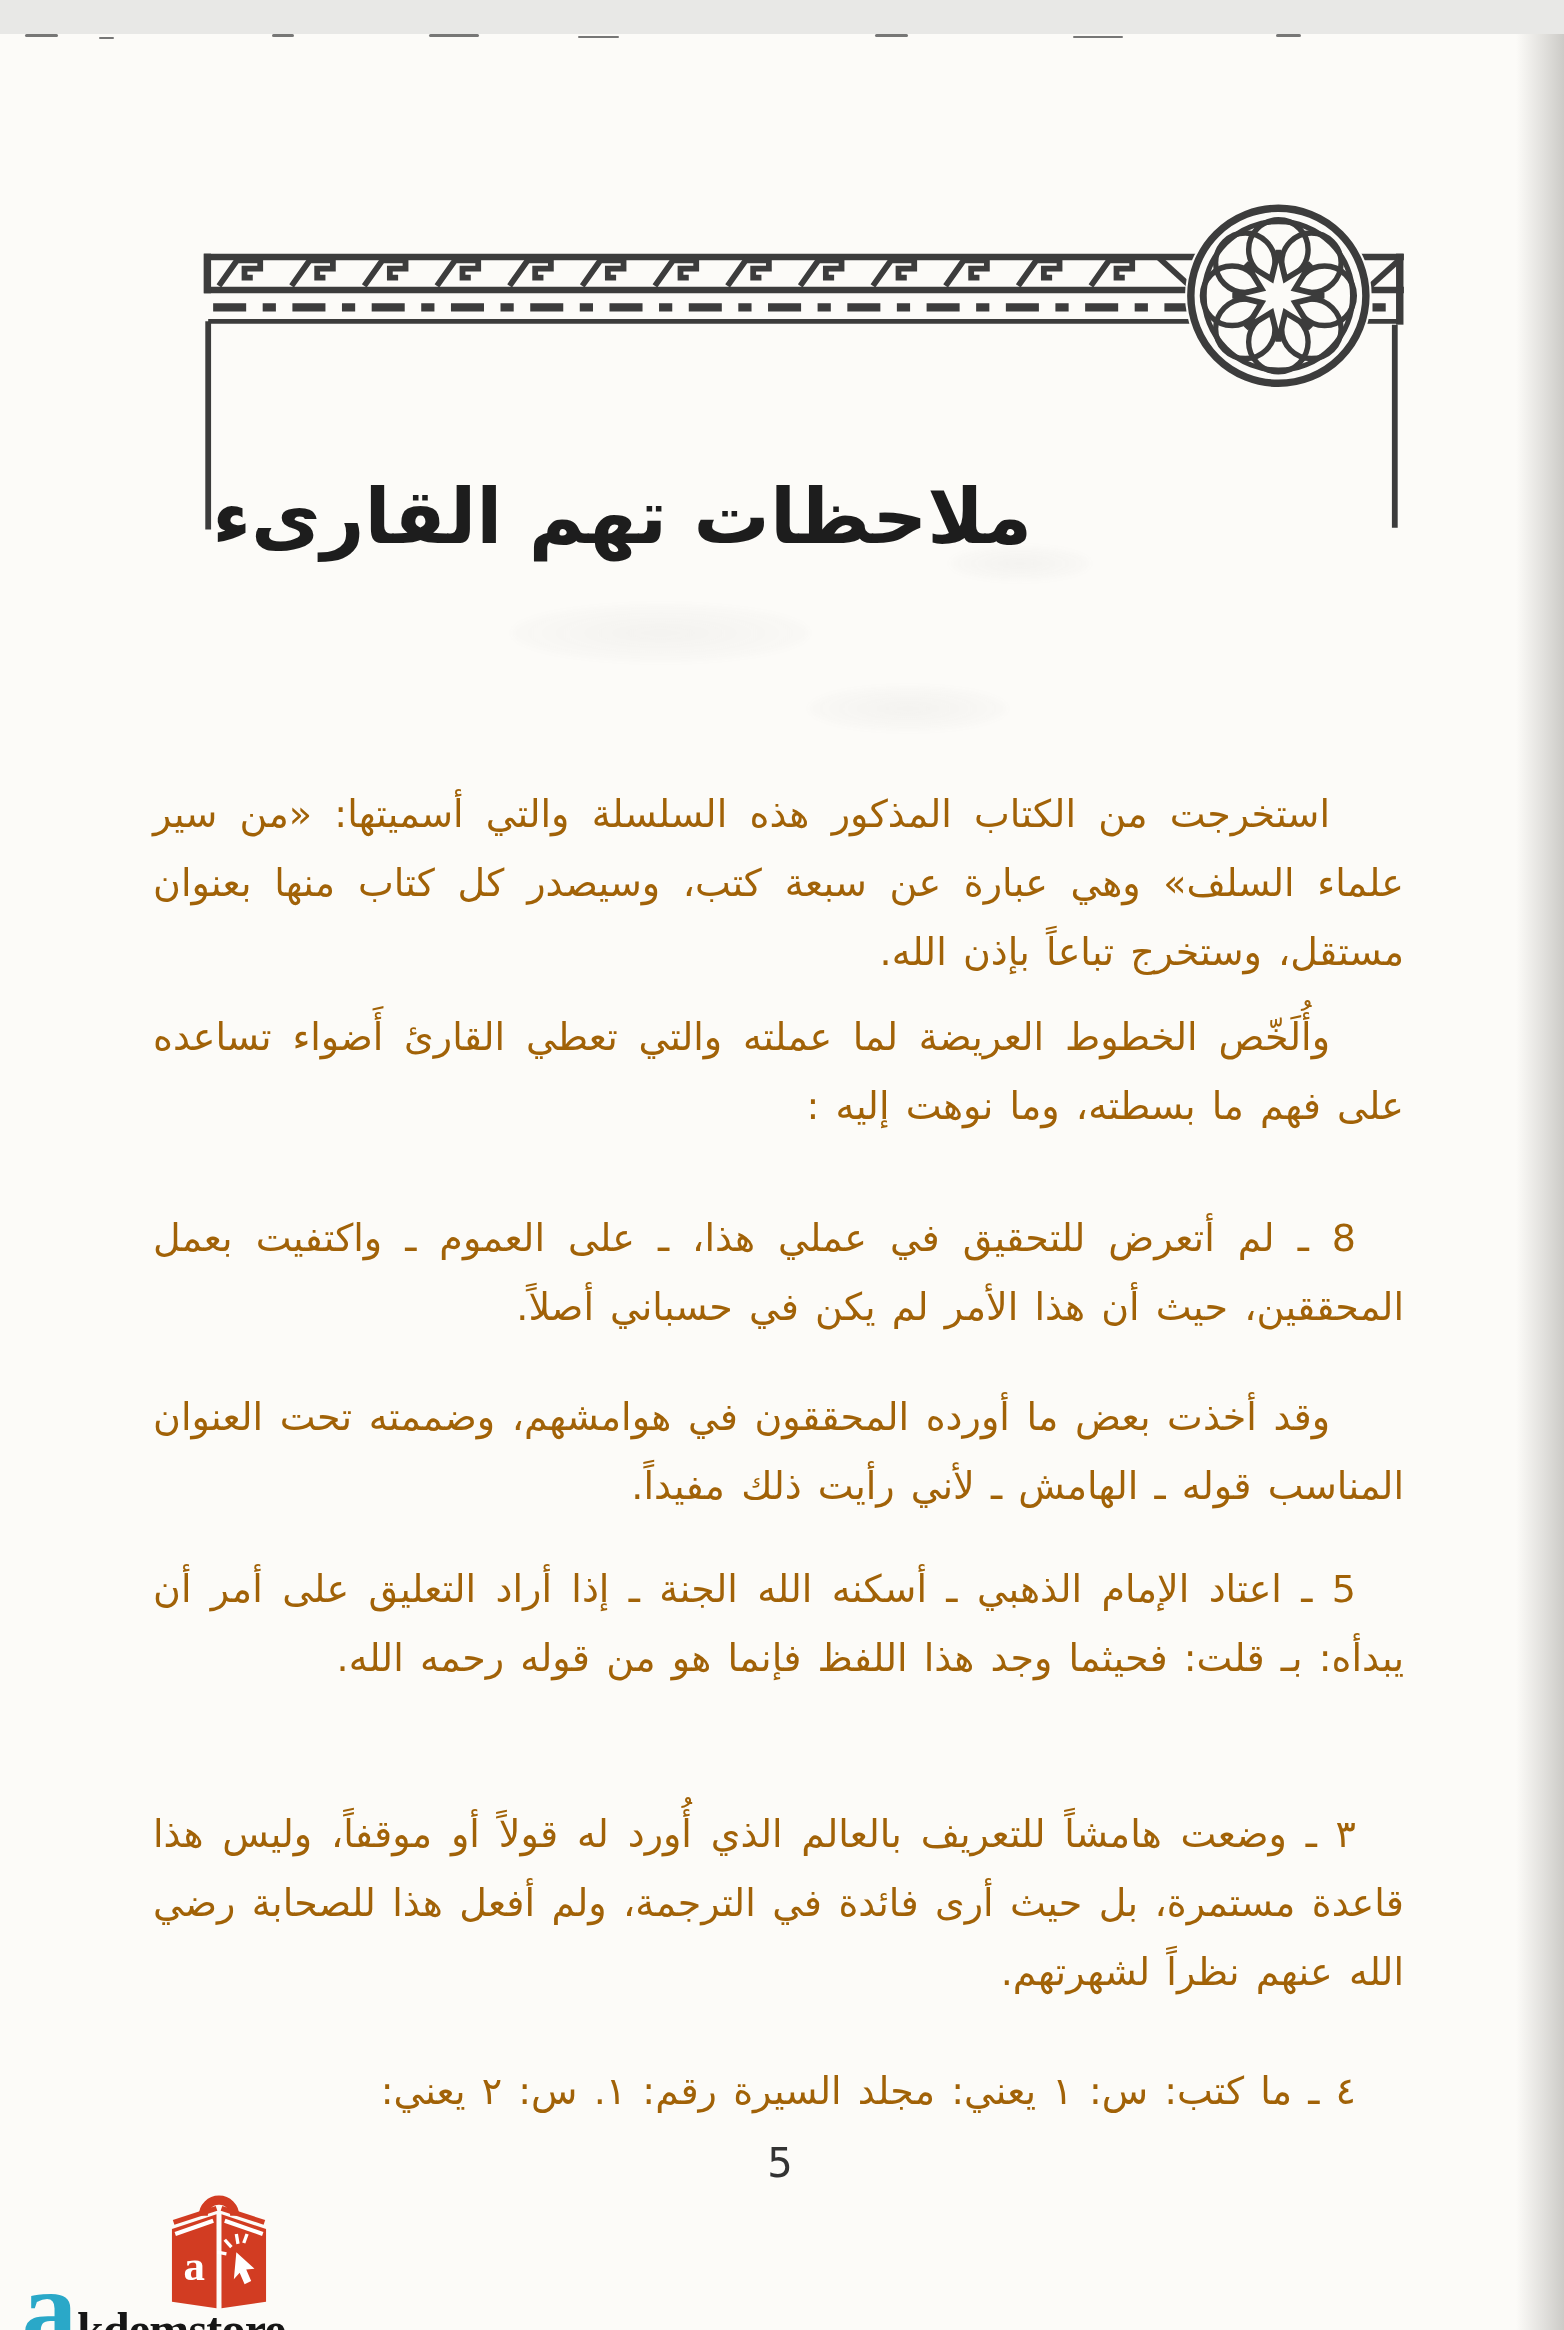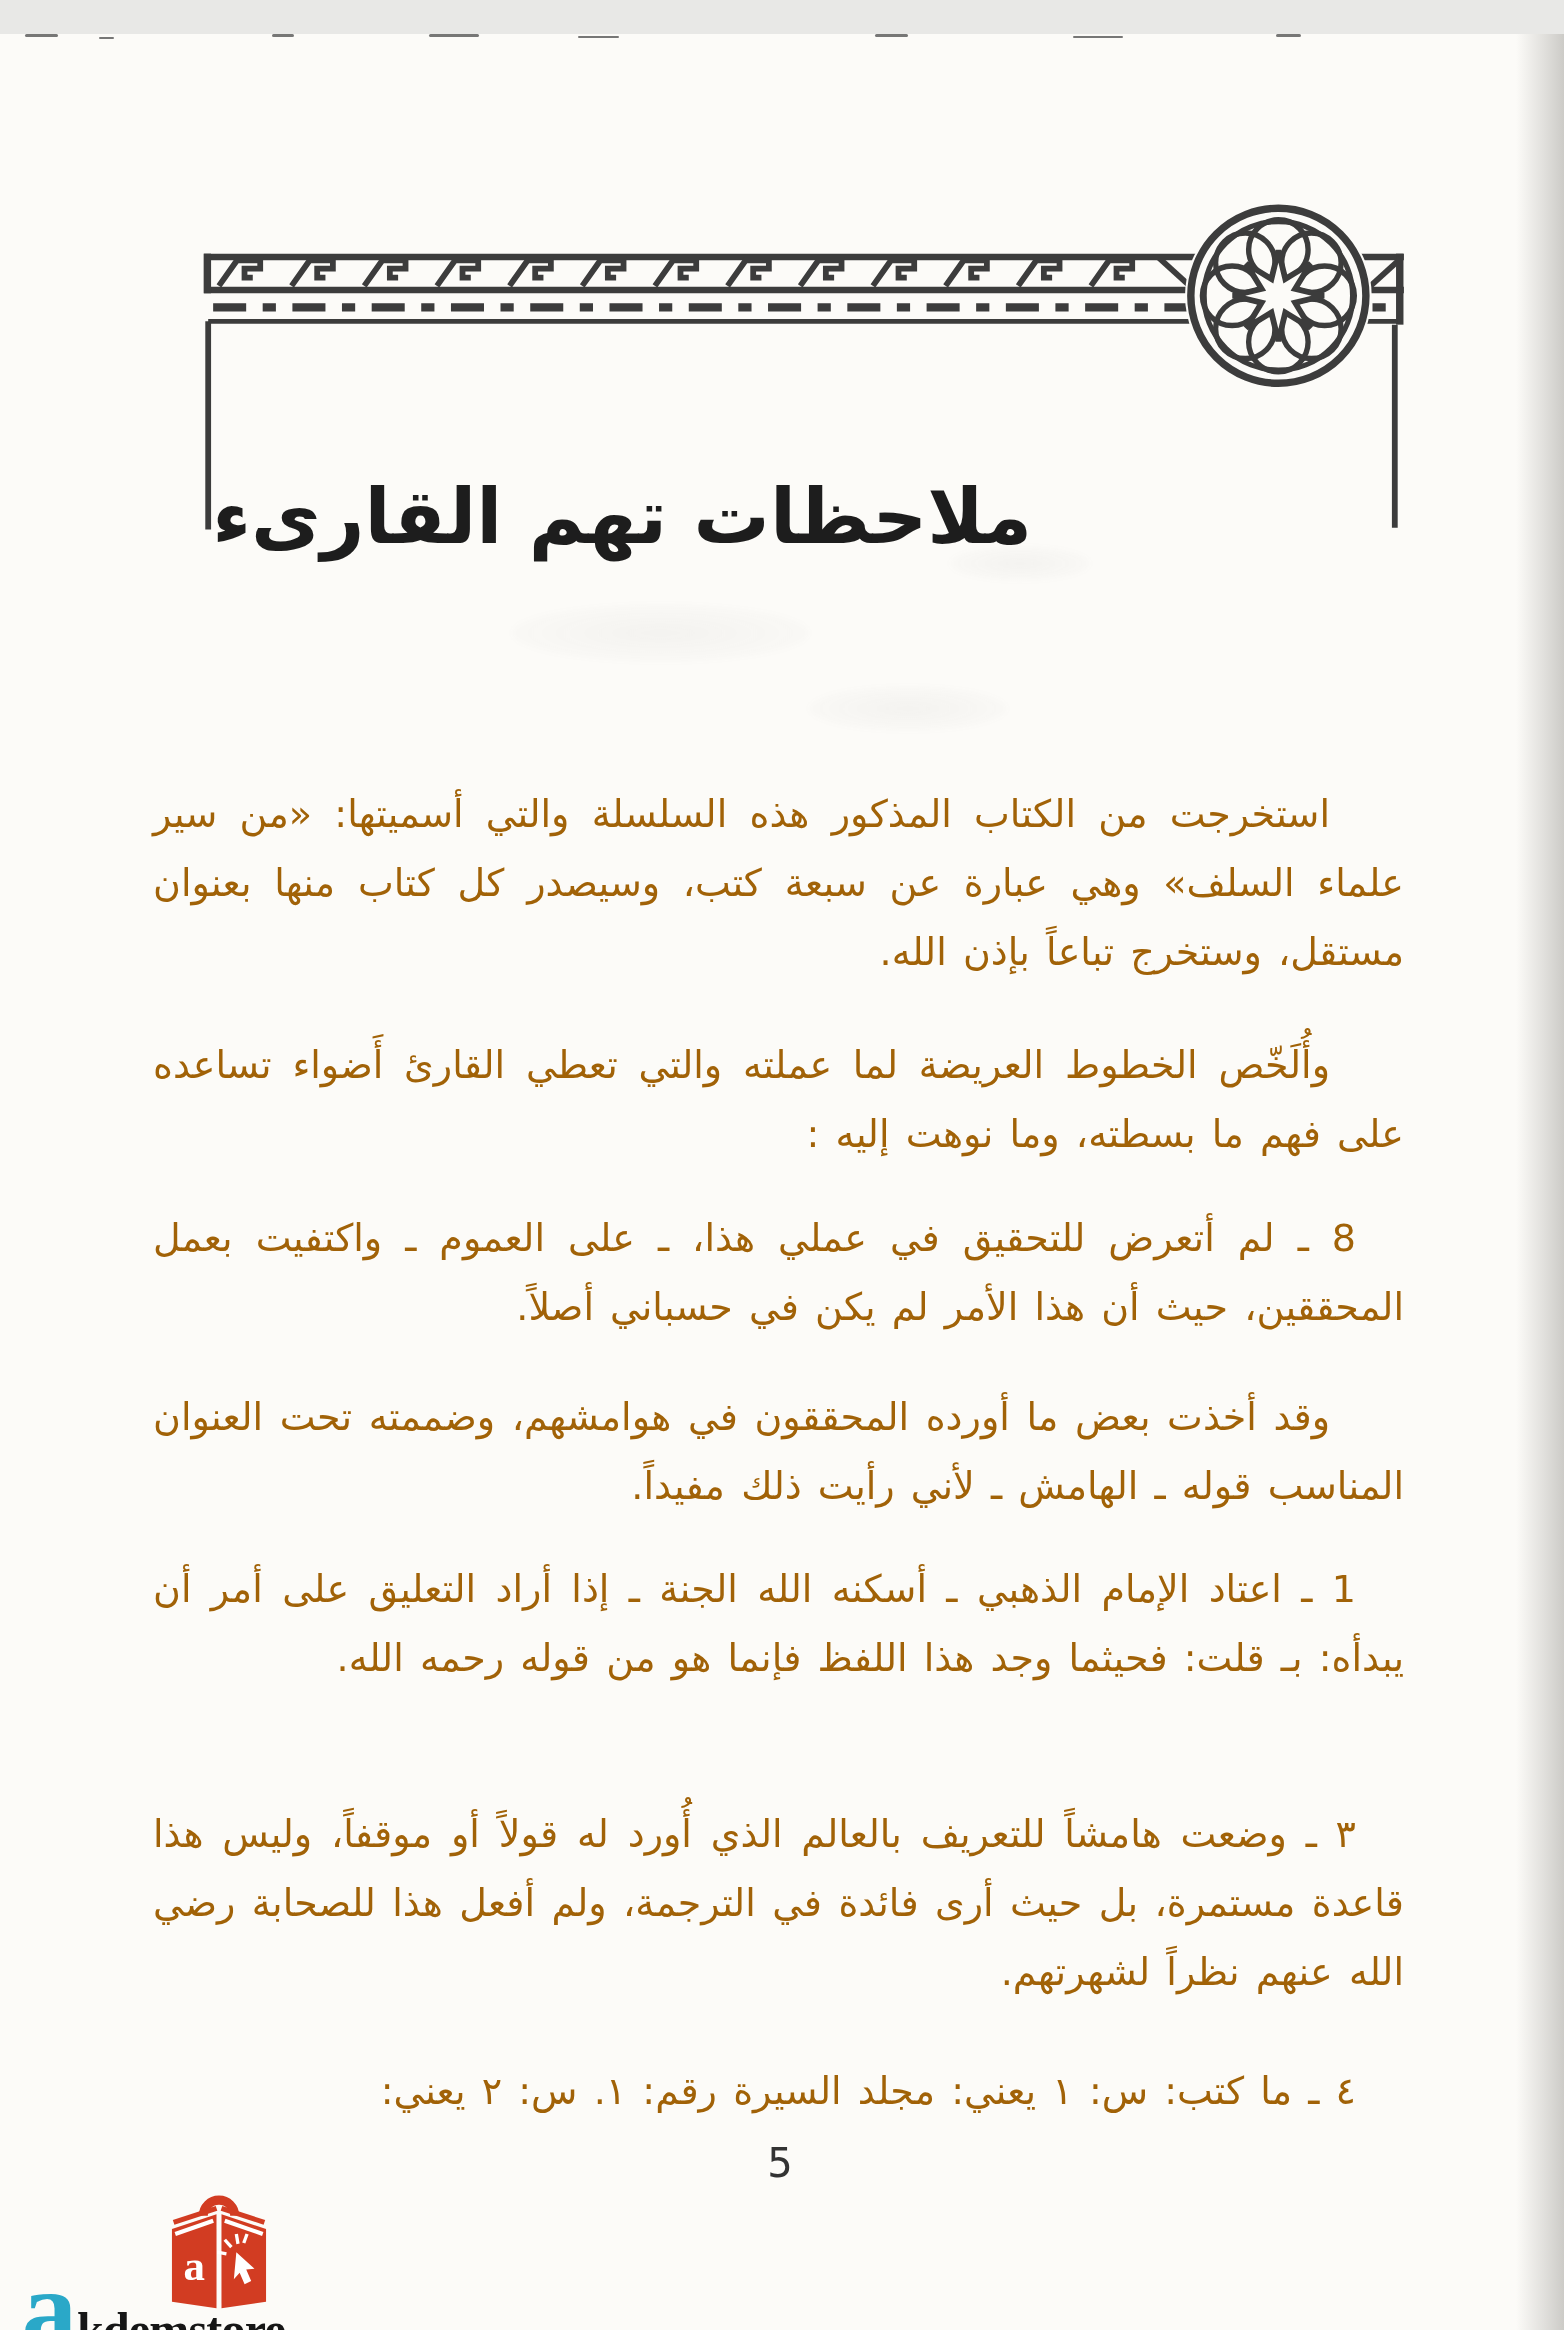"وأُلَخّص الخطوط العريضة لما عملته" p.para { top: 997px -> 969px }
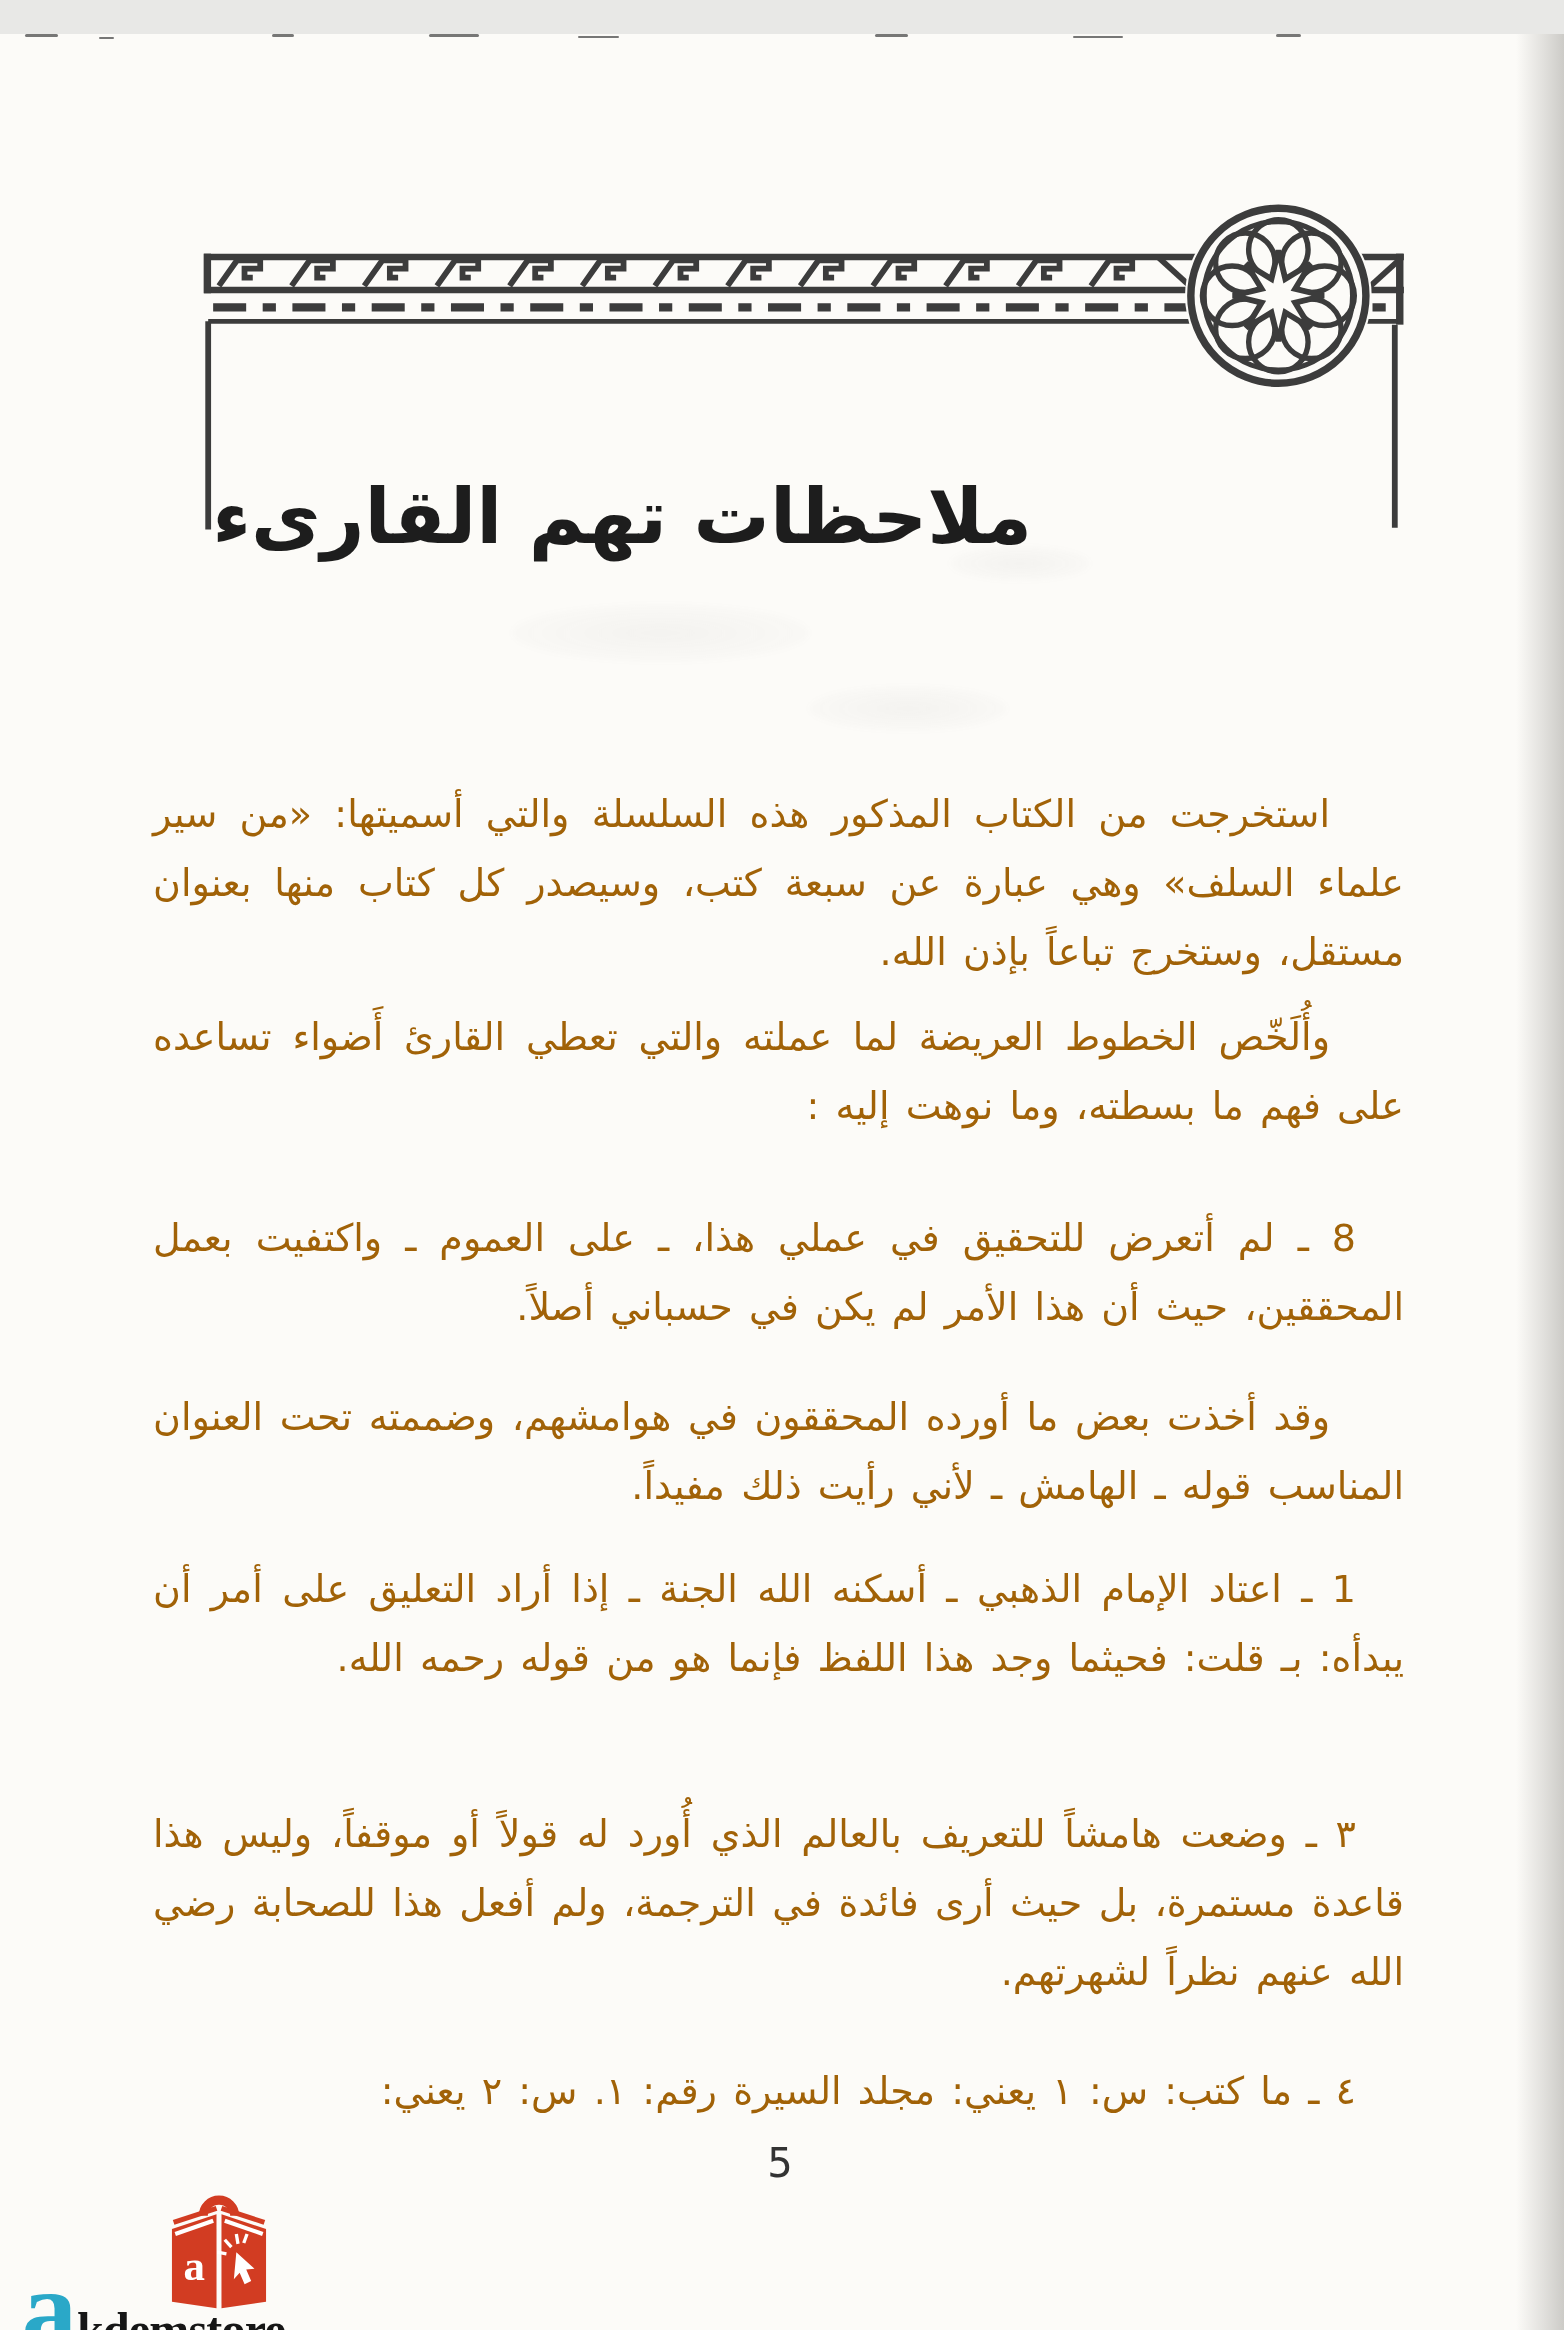"1 ـ اعتاد الإمام الذهبي" p.item { text: 1 -> 5 }
